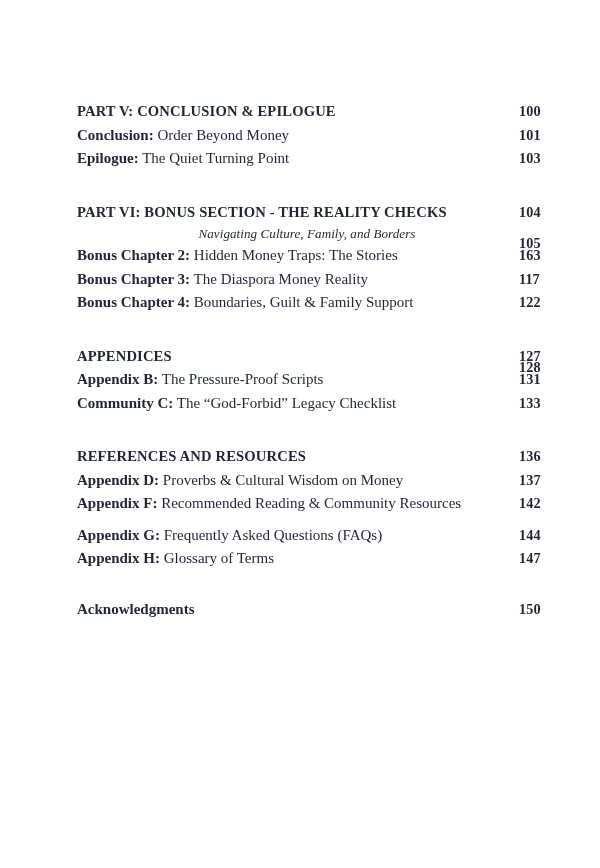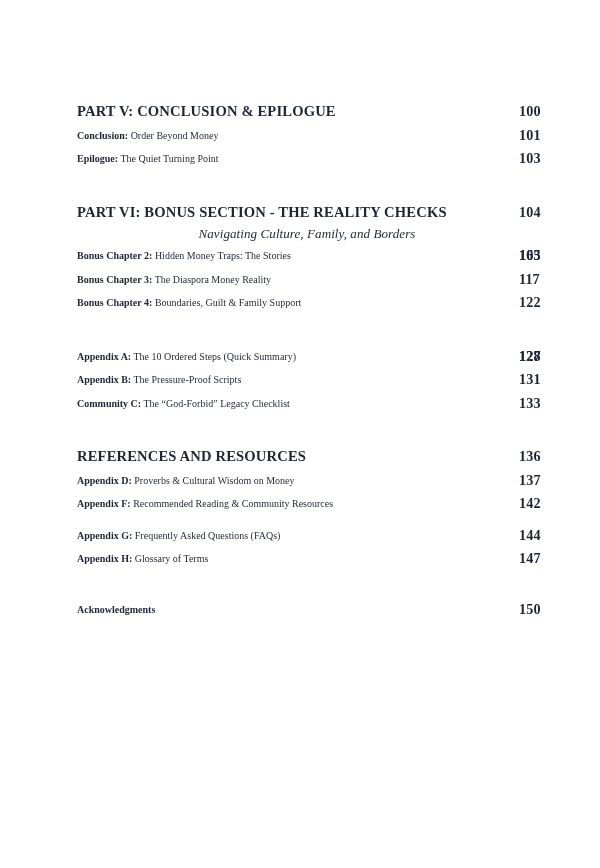"PART V: CONCLUSION & EPILOGUE" .row { align-items: flex-start -> center }
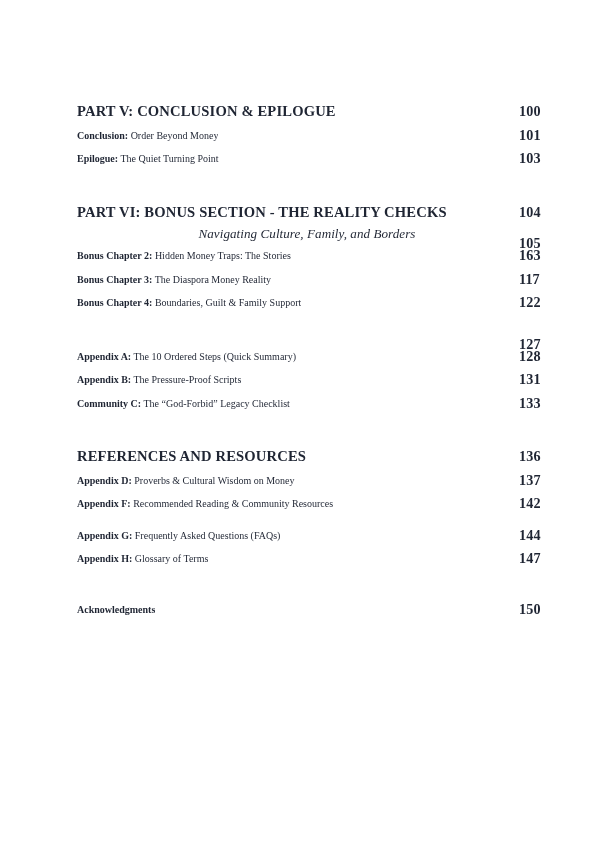"Conclusion: Order Beyond Money" .entry .label { font-size: 10px -> 15px }
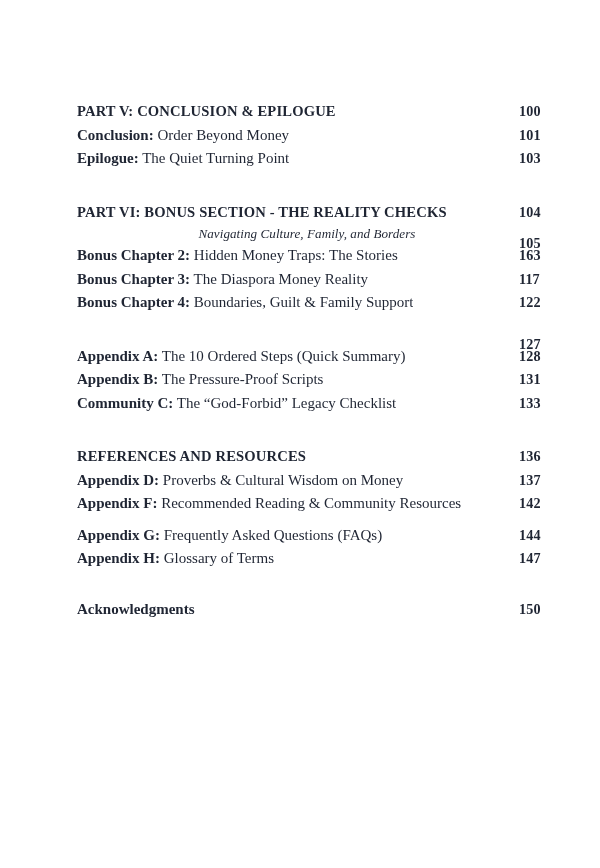"APPENDICES" span.label { html: none -> <span>APPENDICES</span> }
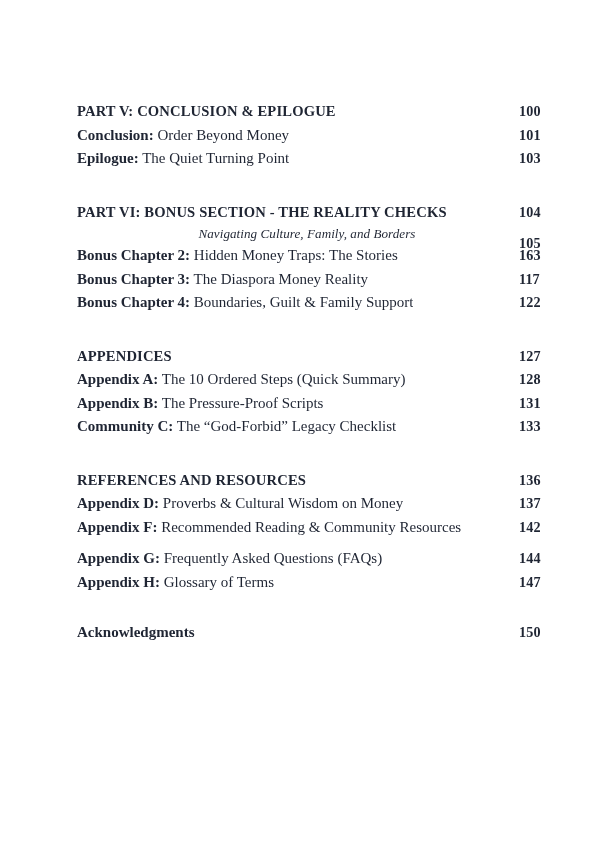"Appendix A: The 10 Ordered" span.label { html: <span><span>Appendix A:</span> <span>The 10 Ordered Steps (Quick Summary)</span></span> -> none }
